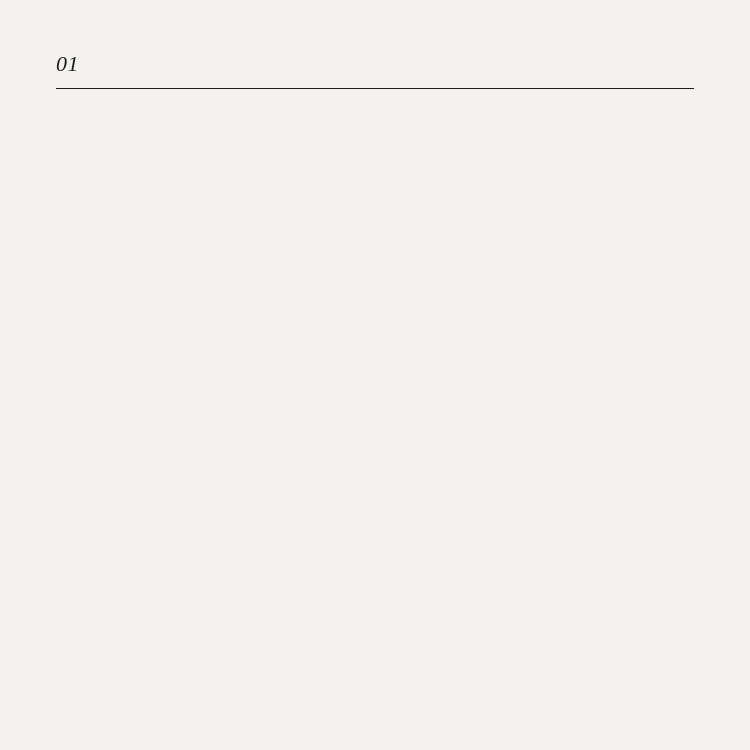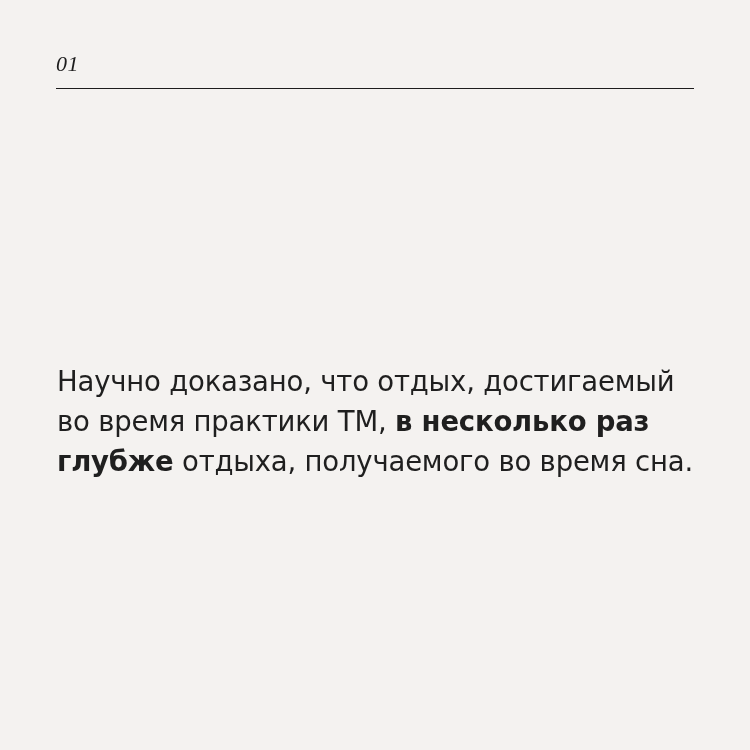"Научно доказано, что отдых, достигаемый" p.body-text { html: <p> <span>Научно доказано, что отдых, достигаемый во время практики ТМ, </span><span>в несколько раз глубже</span><span> отдыха, получаемого во время сна.</span> </p> -> none }
